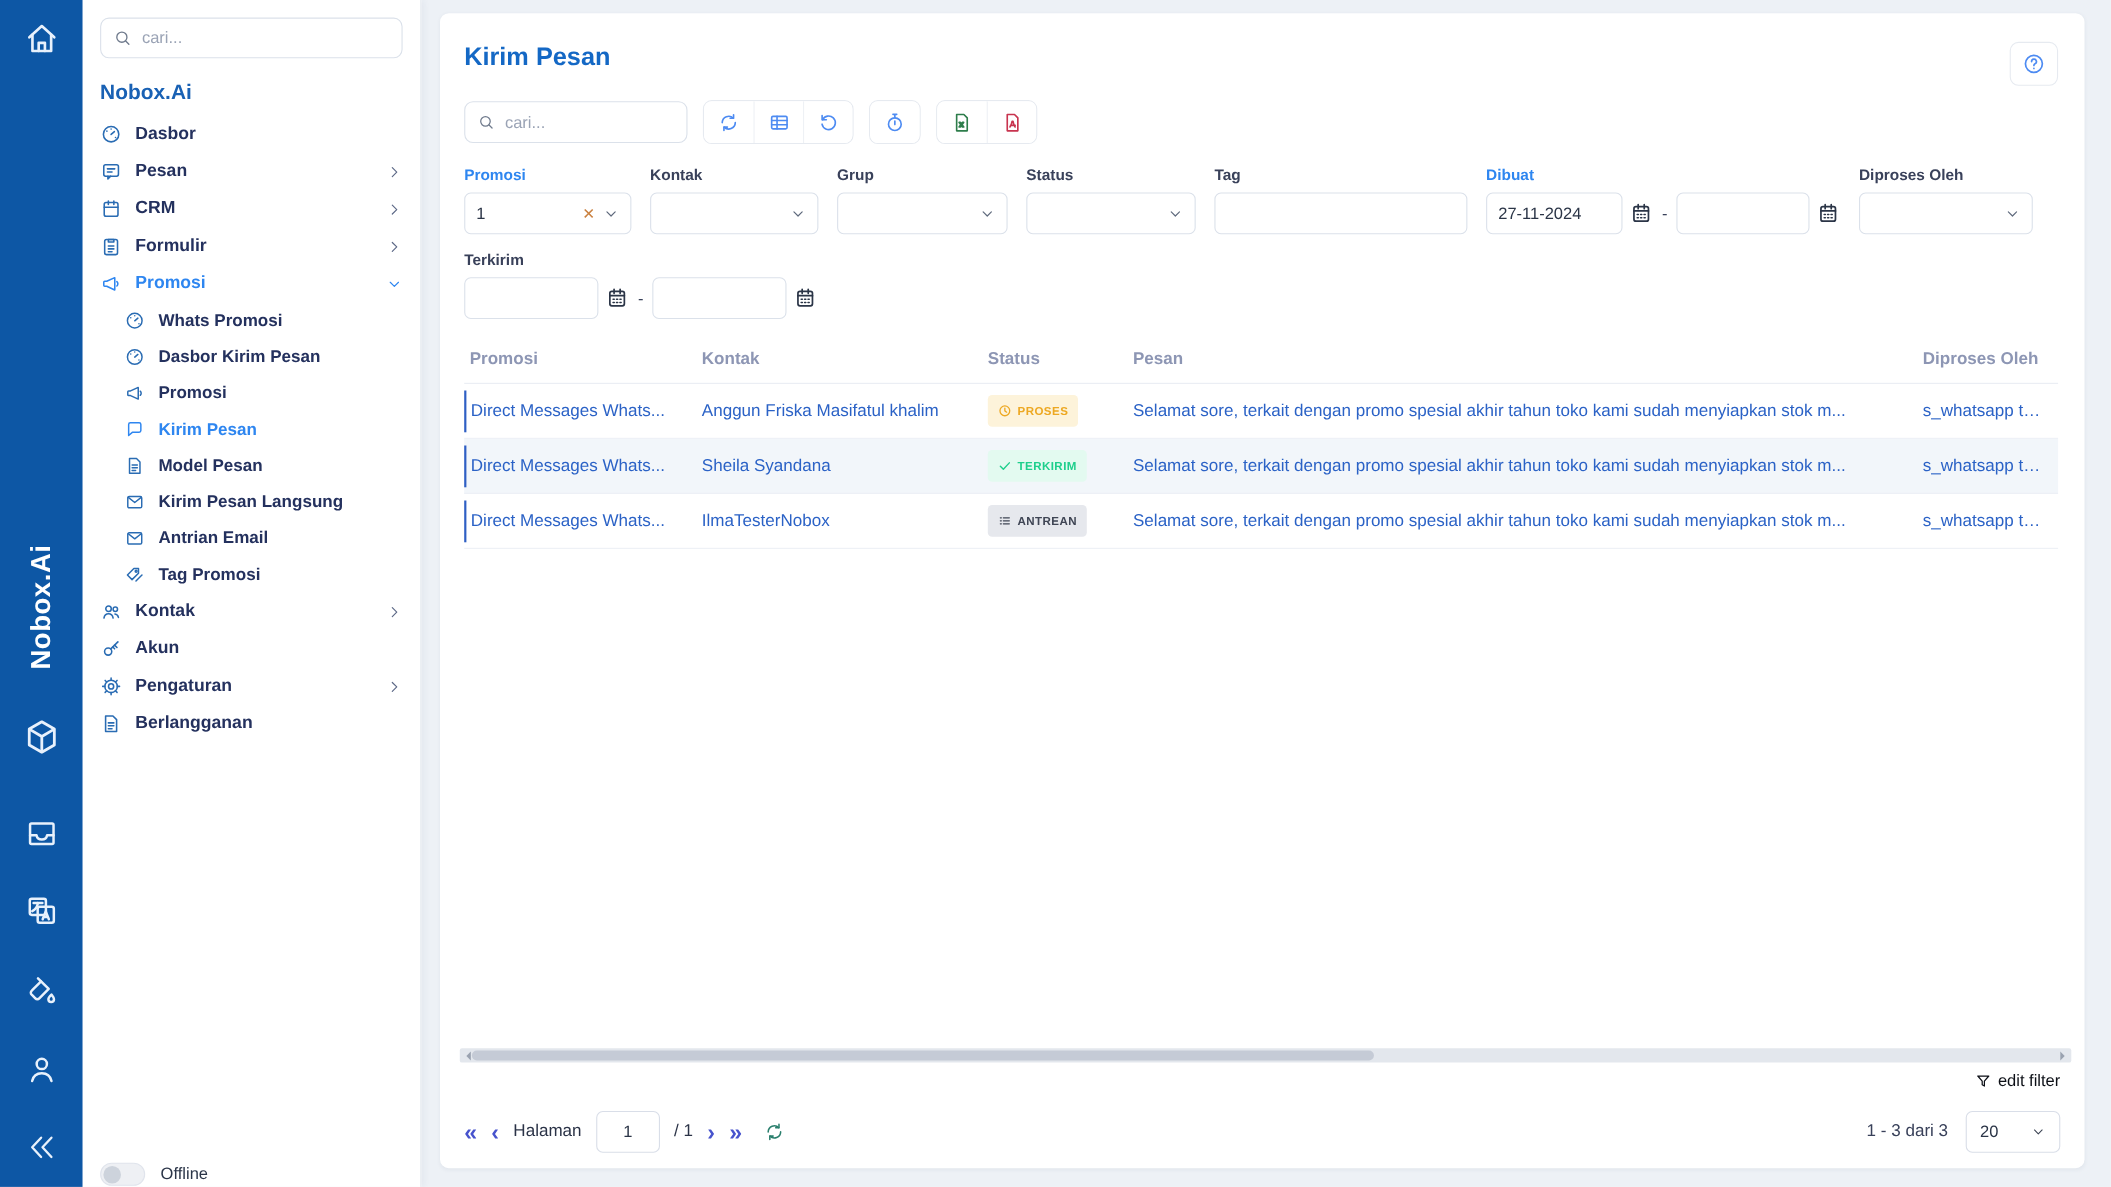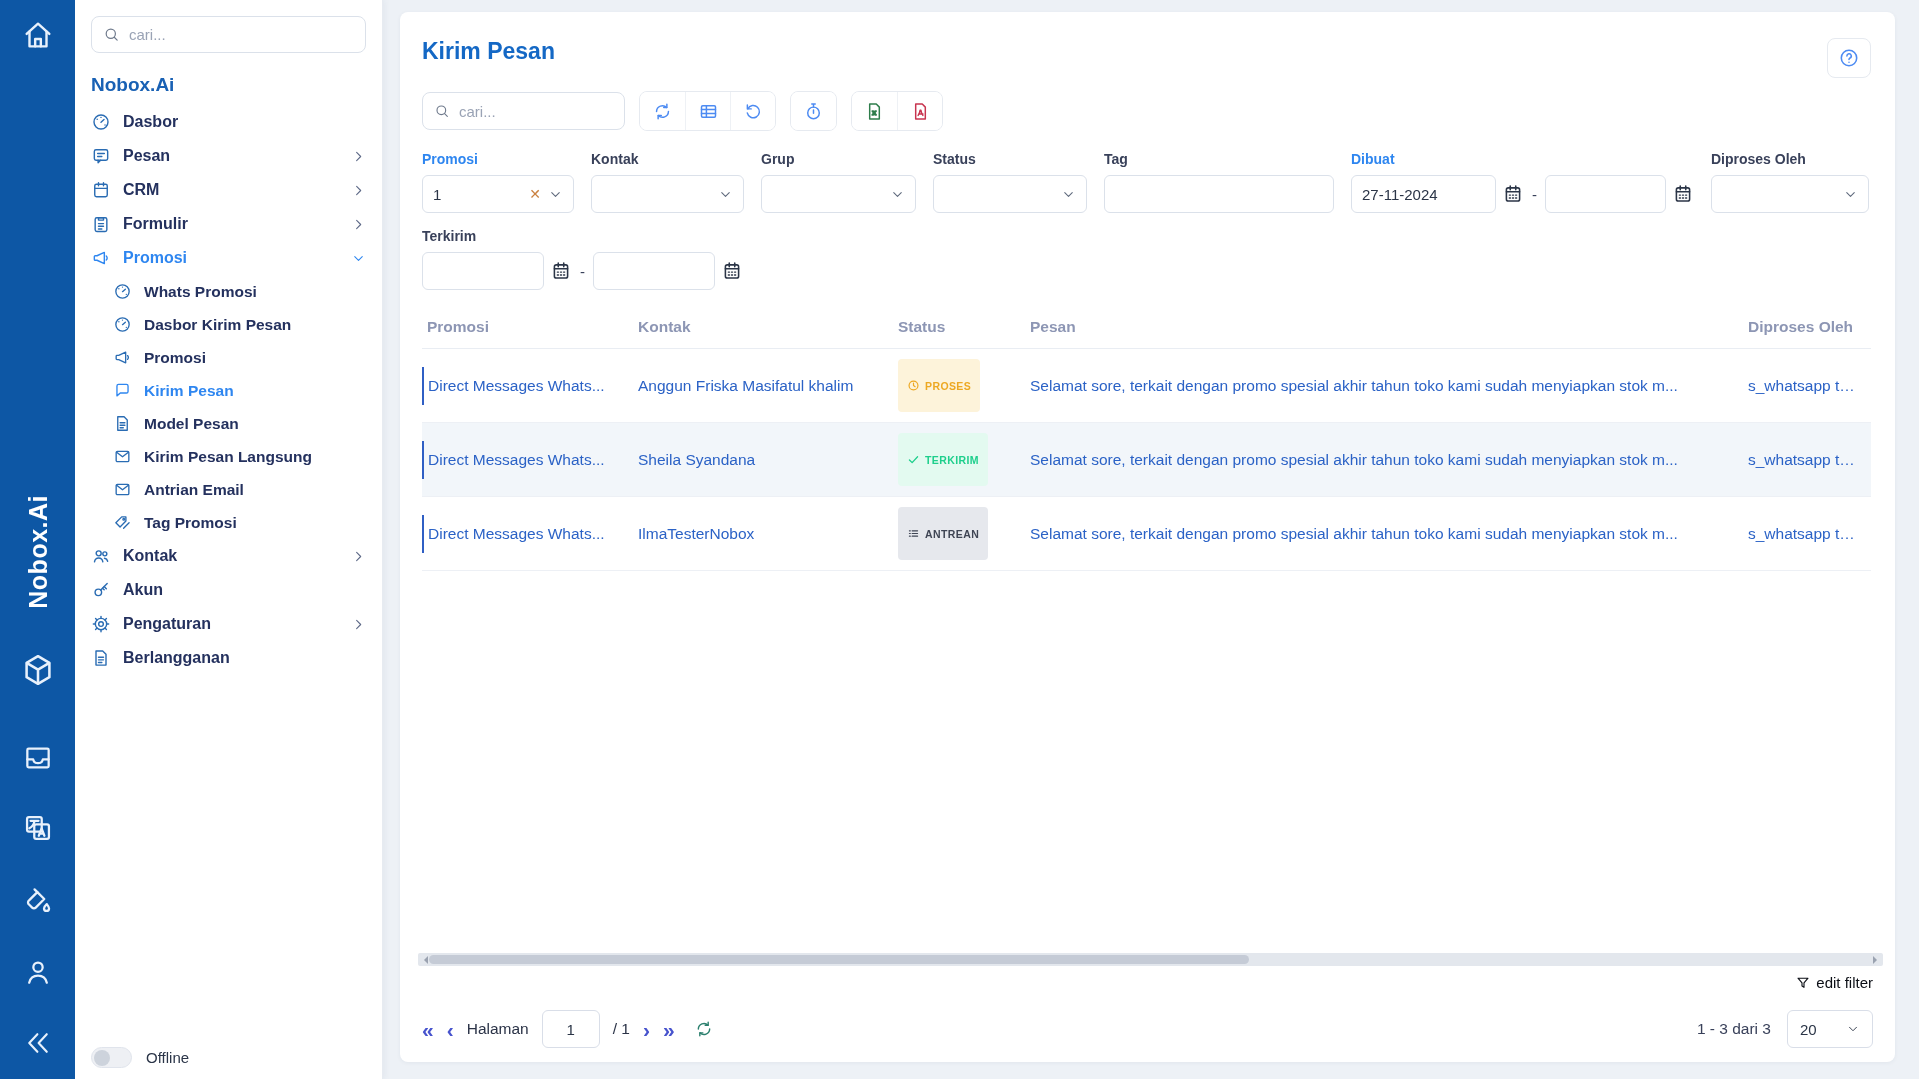"27-11-2024" input.dateinp { width: 145px -> 124px }
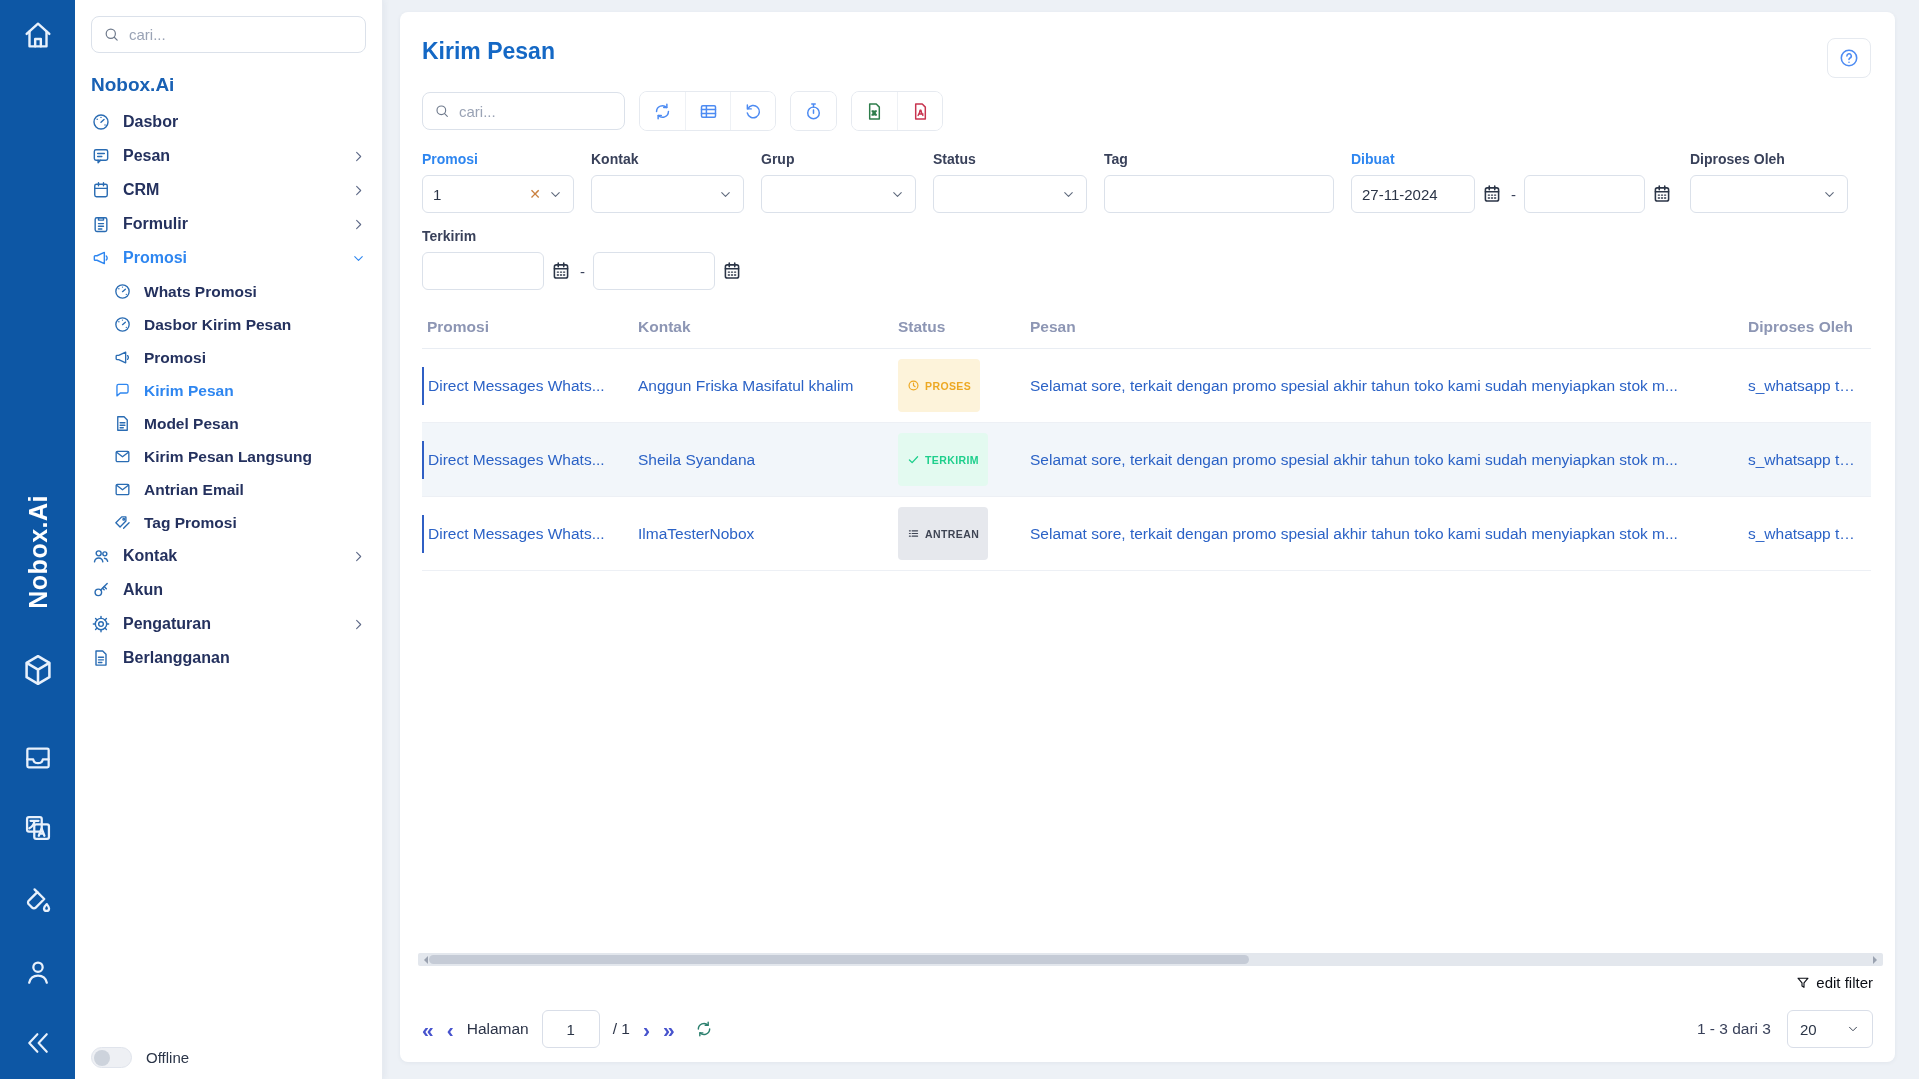"PROSES" .badge { padding: 20px 9px -> 8px 9px }
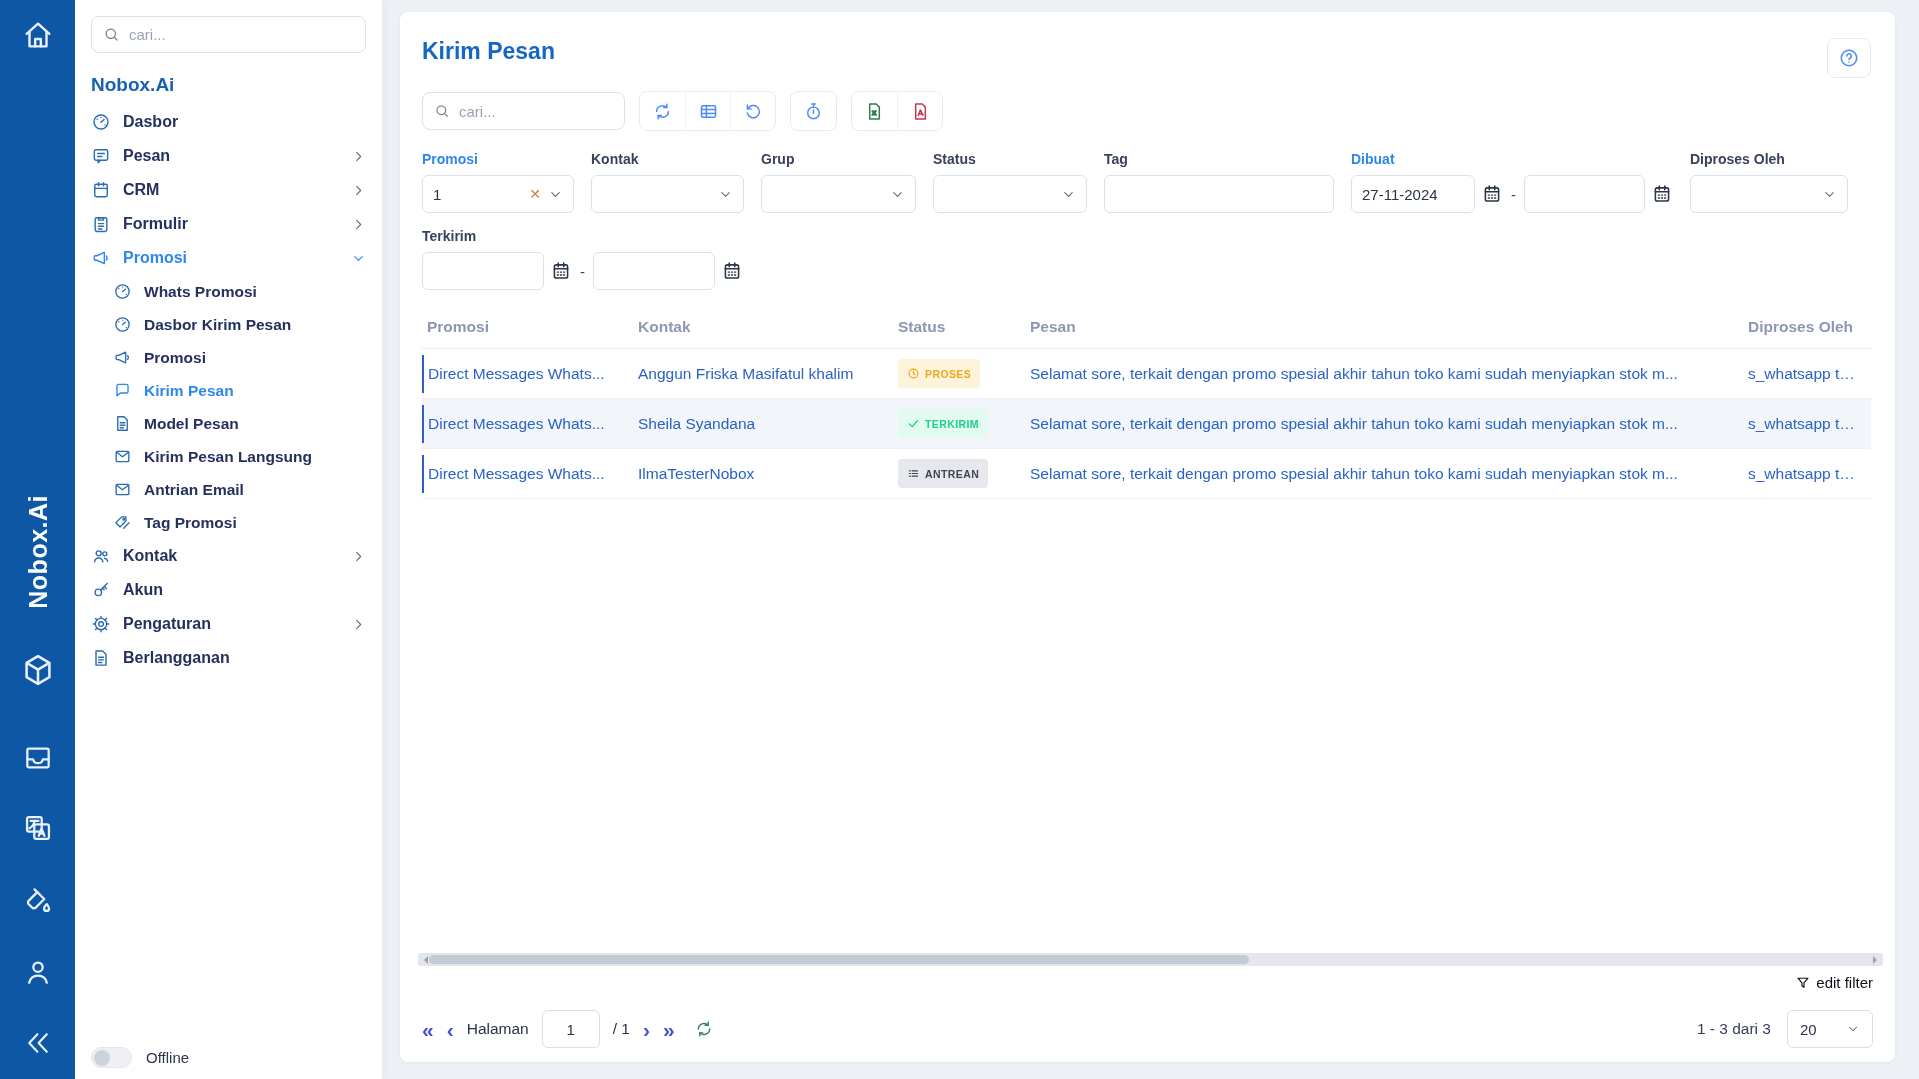"Offline" .offline { bottom: 11px -> 1px }
